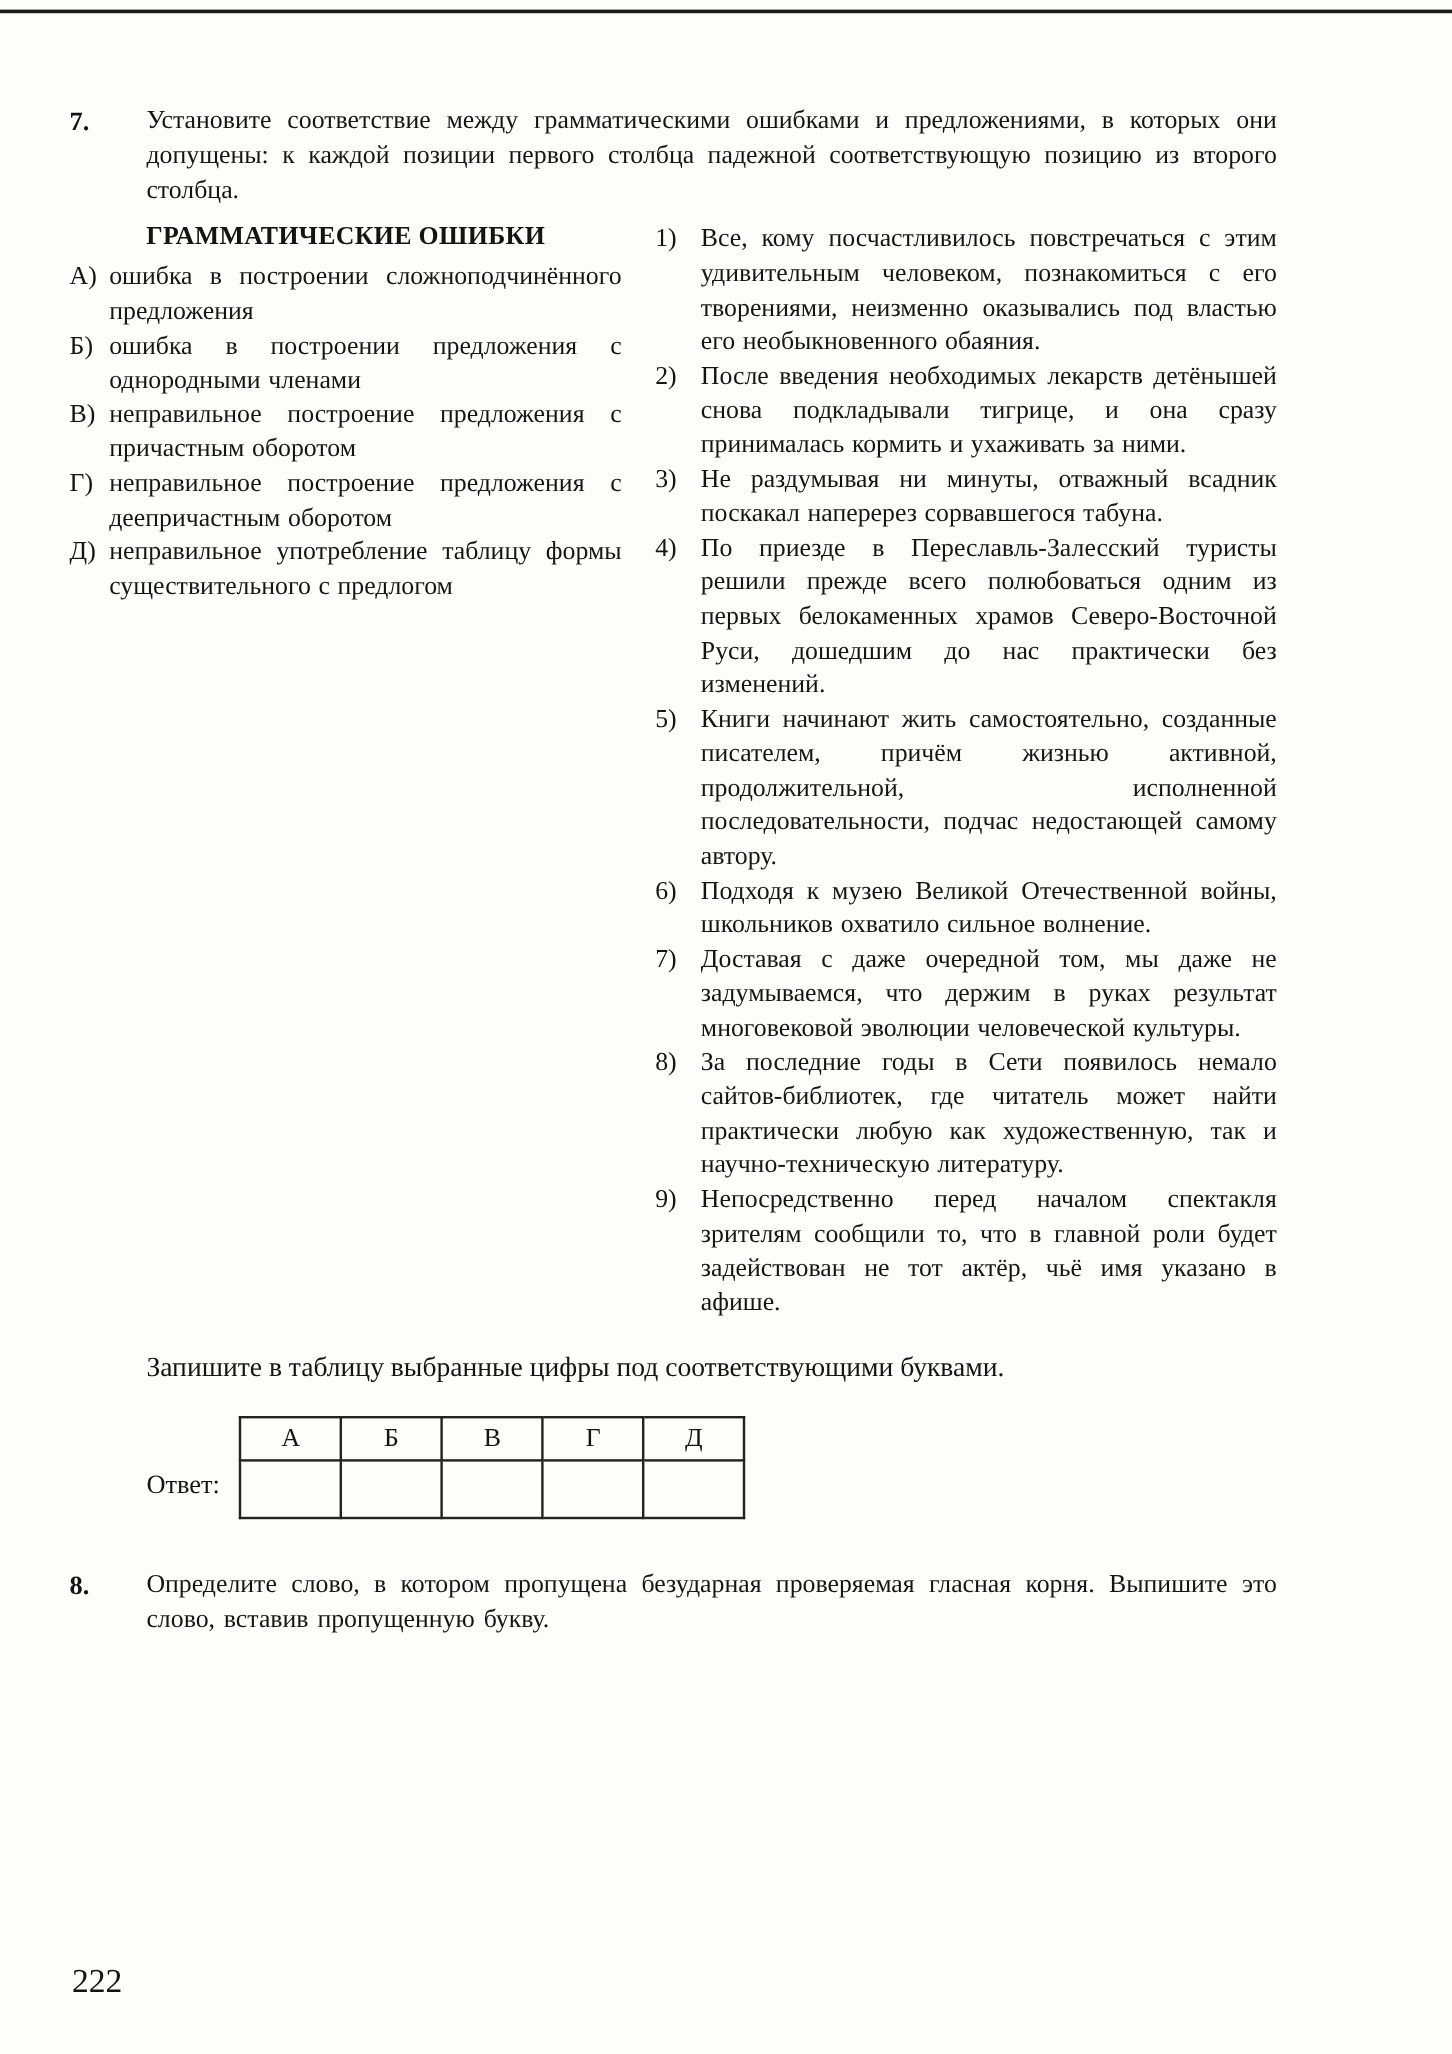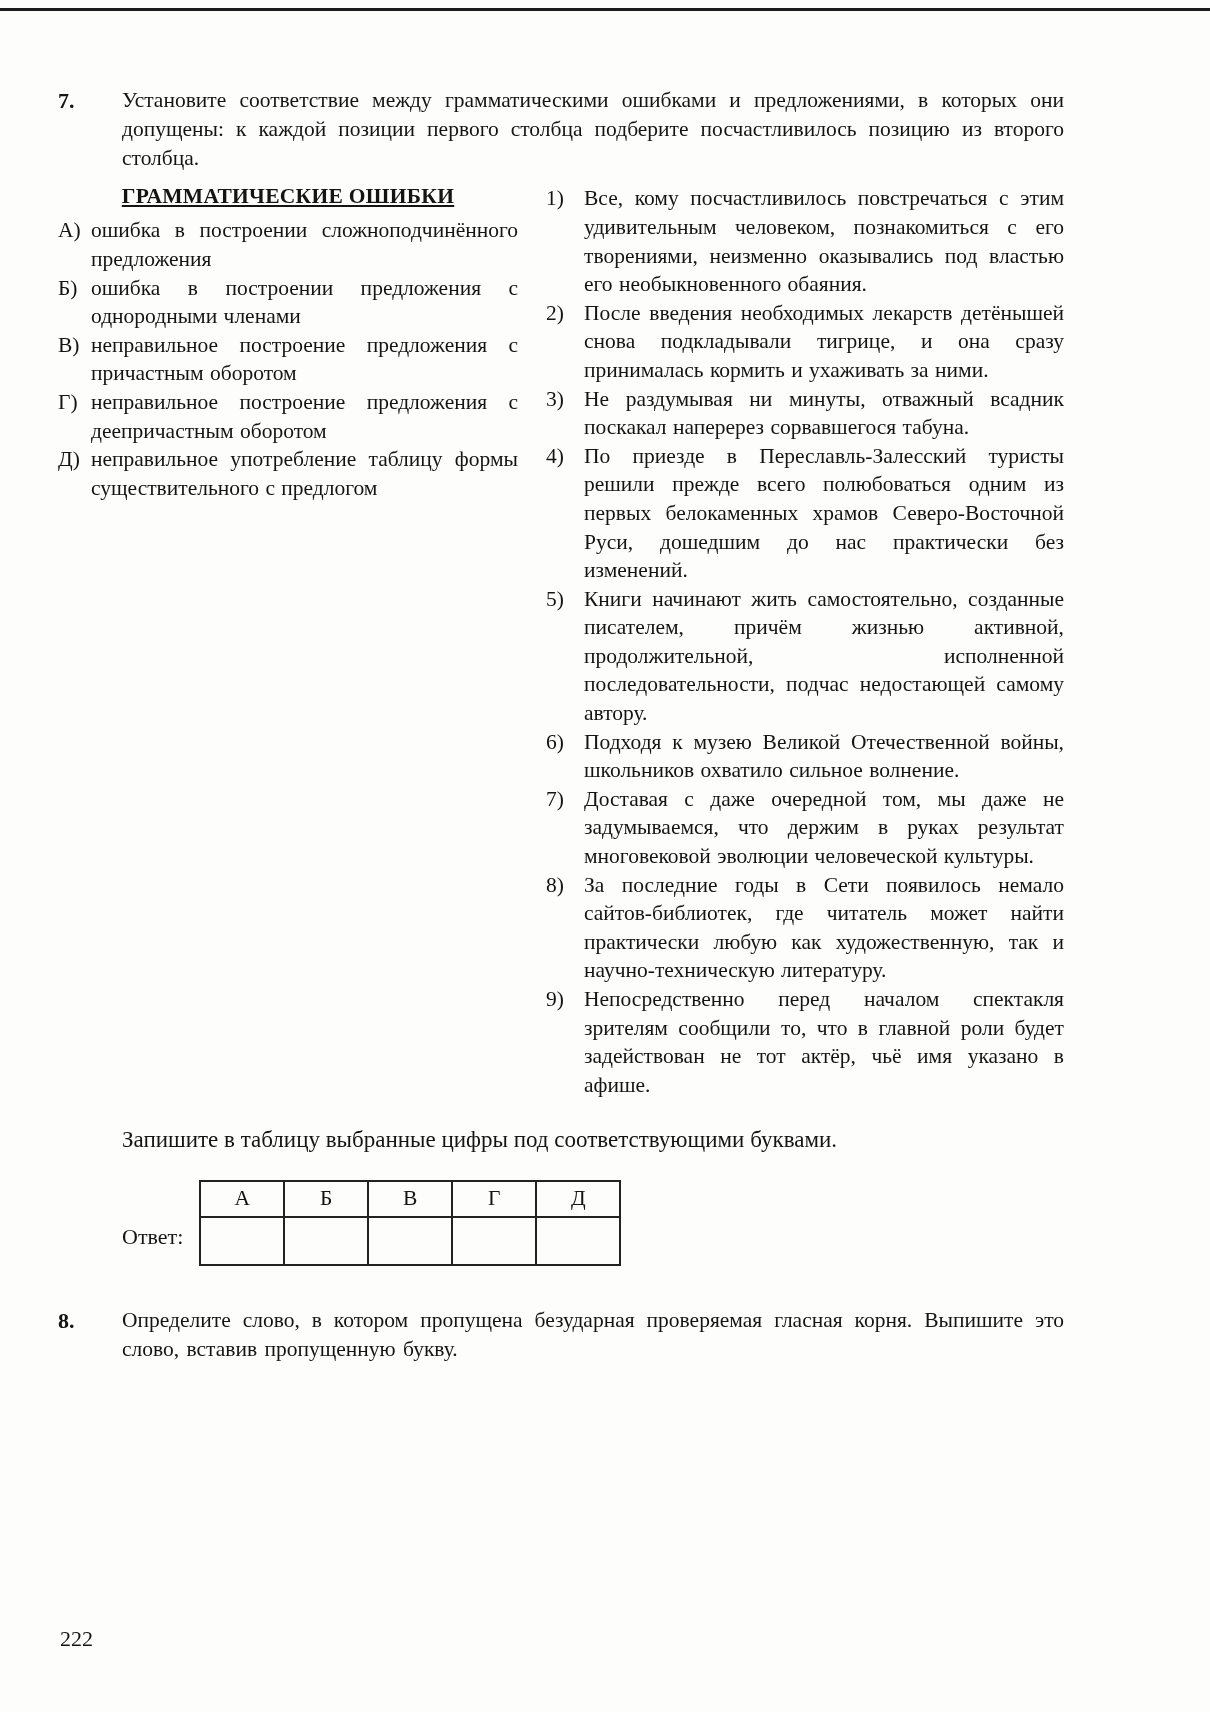"Установите соответствие между" div.task-text { text: подберите посчастливилось -> падежной соответствующую }
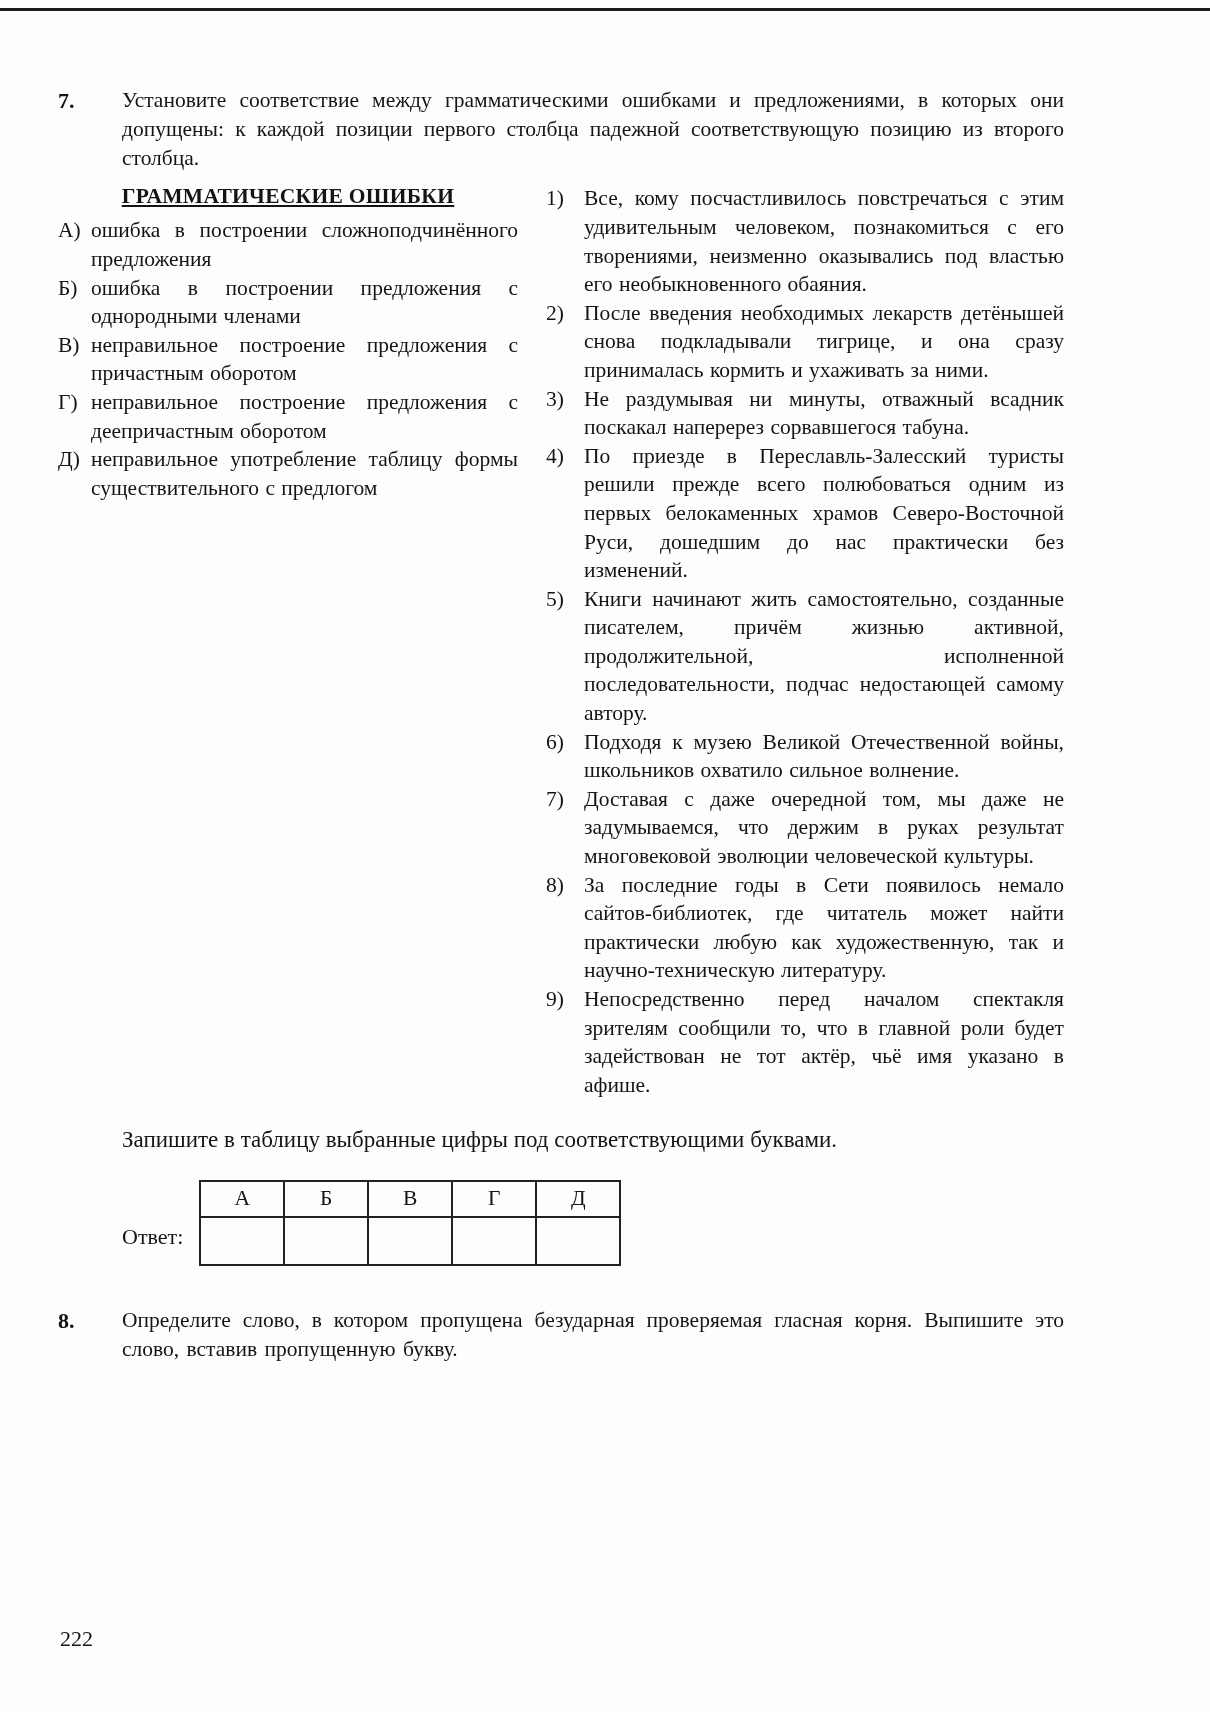"ГРАММАТИЧЕСКИЕ ОШИБКИ" .col-header { text-decoration: underline -> none }
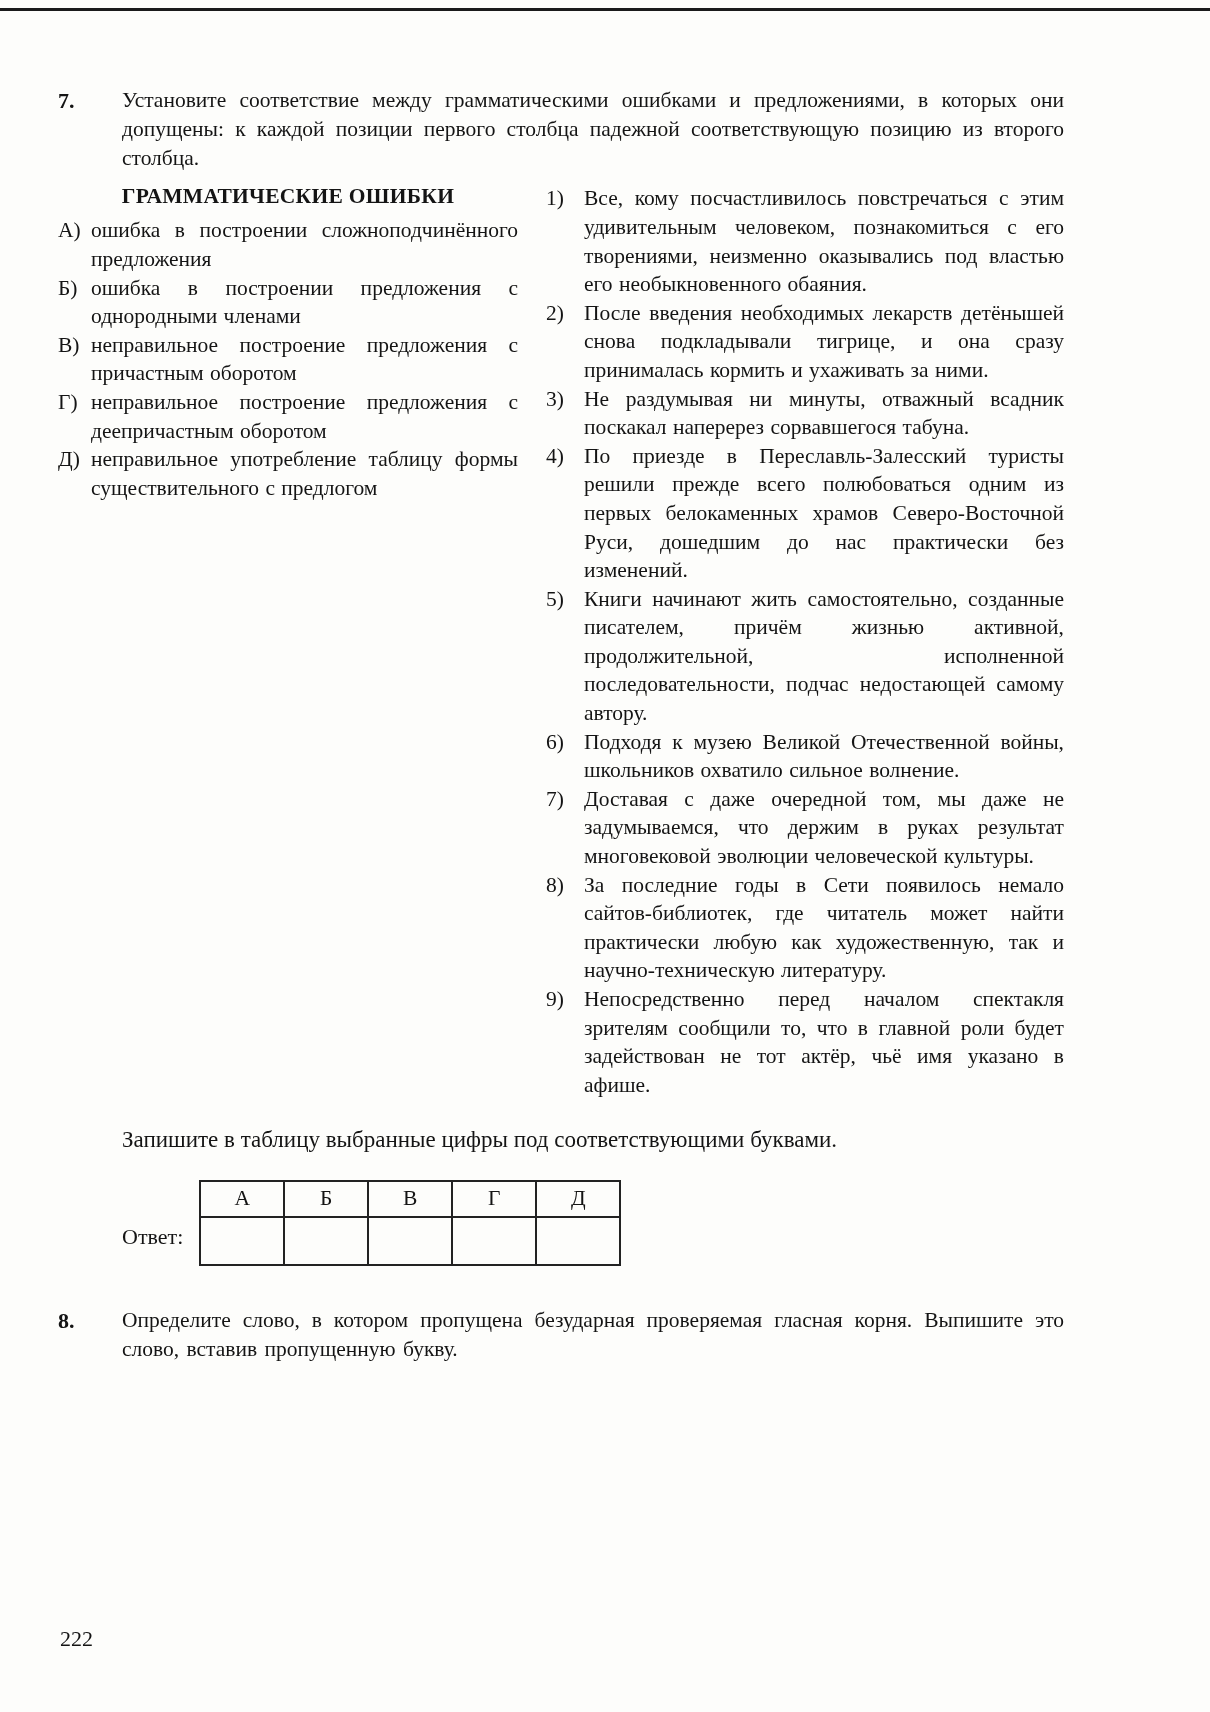"222" .page-number { bottom: 60px -> 44px; font-size: 22px -> 28px }
